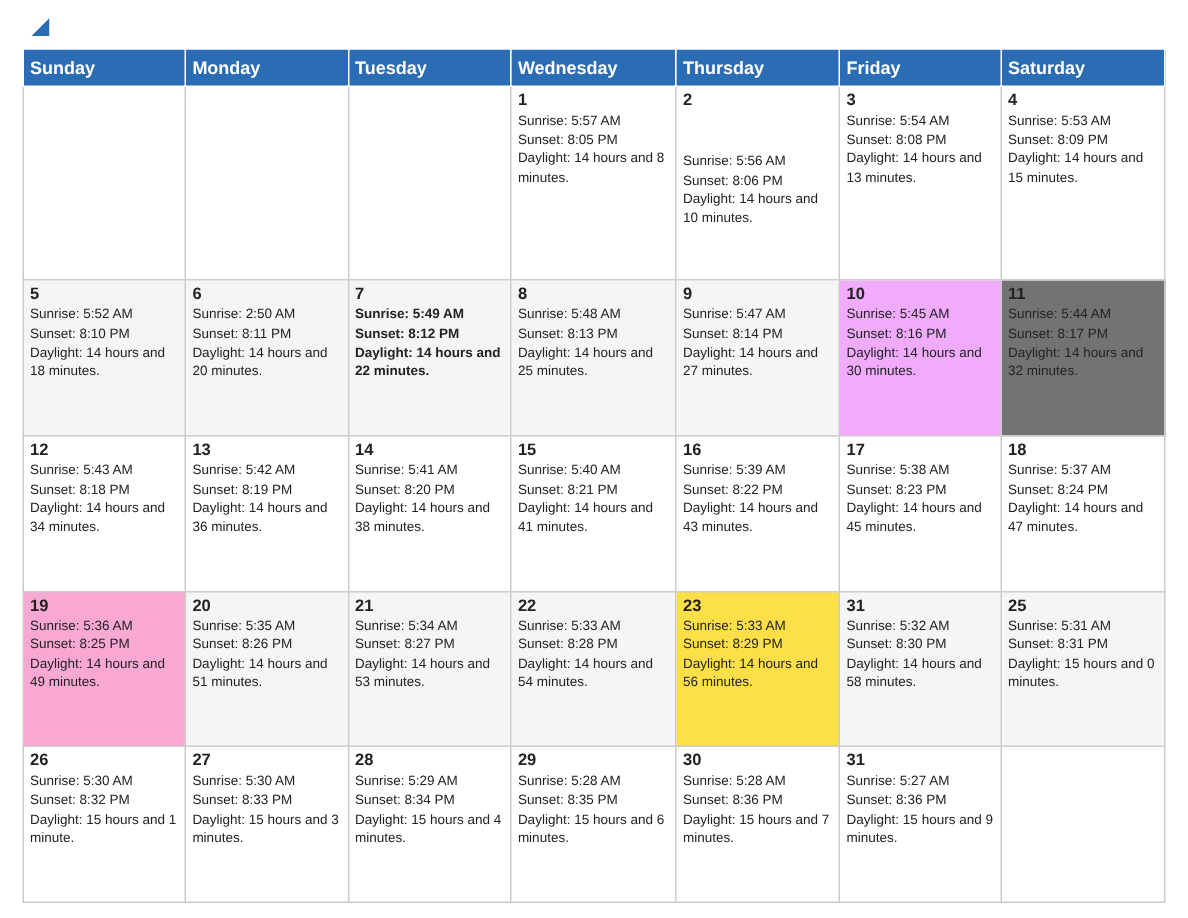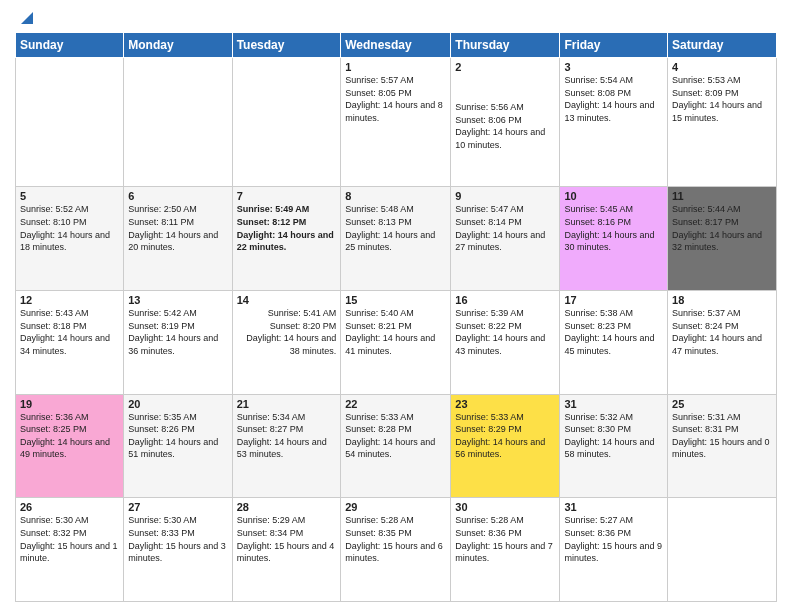"Sunrise: 5:41 AM" div.day-info { text-align: right -> none }
